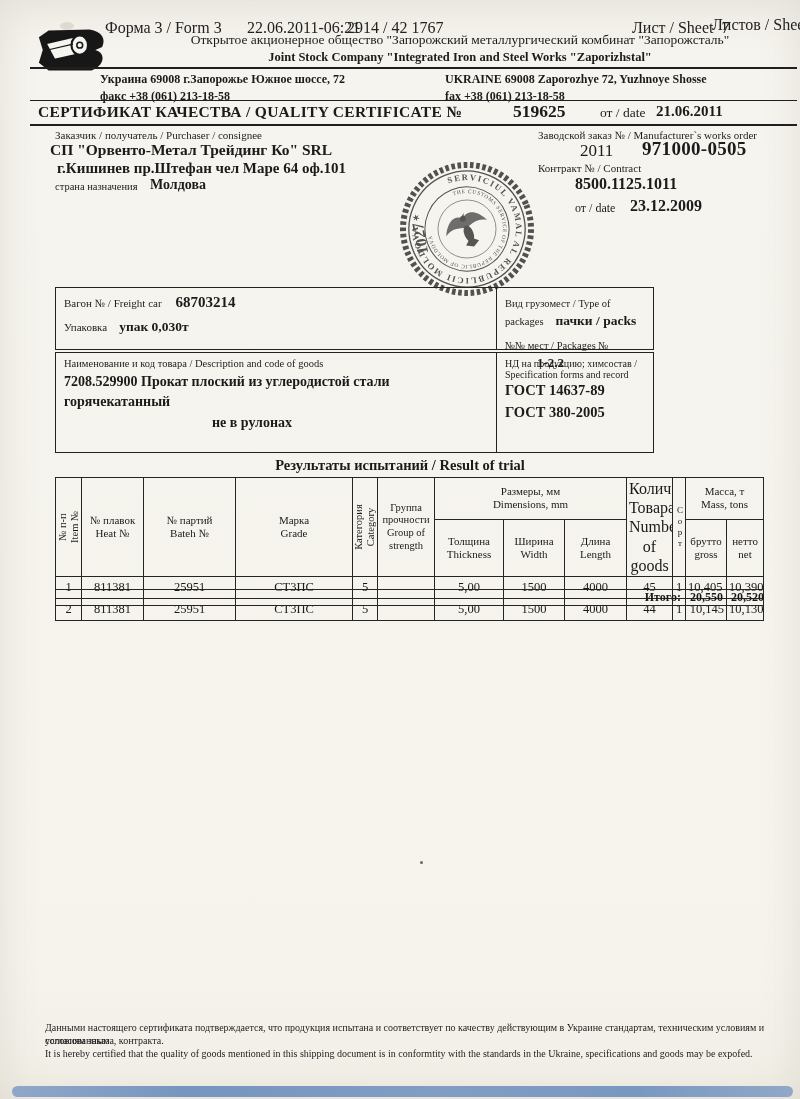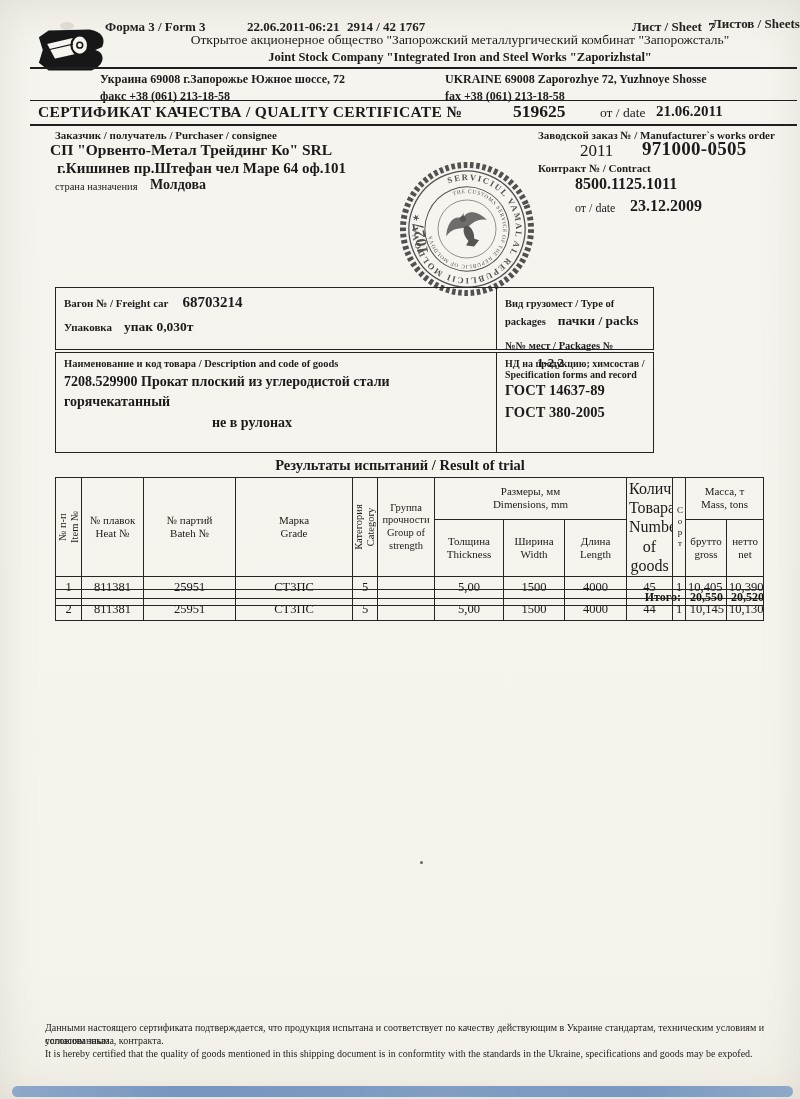"Форма 3 / Form 3" .hsmall { font-size: 13px -> 16px; font-weight: bold -> none }
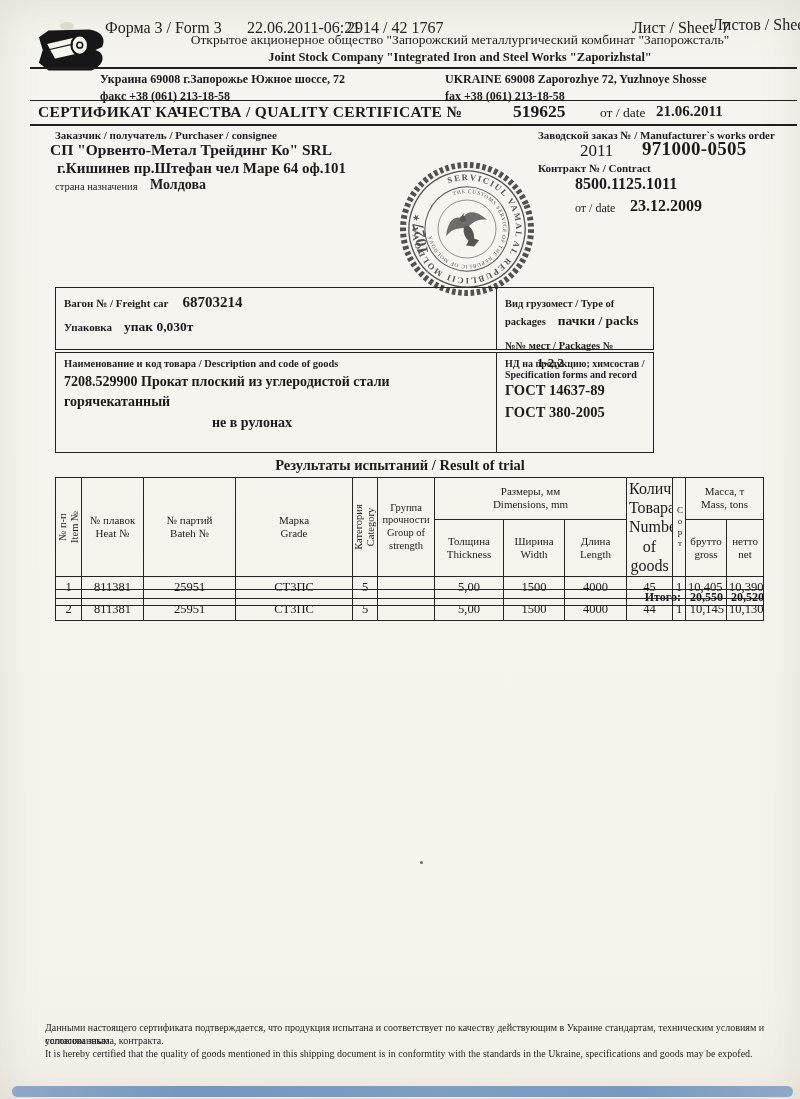"Заказчик / получатель / Purchaser" .lab { font-weight: bold -> none }
